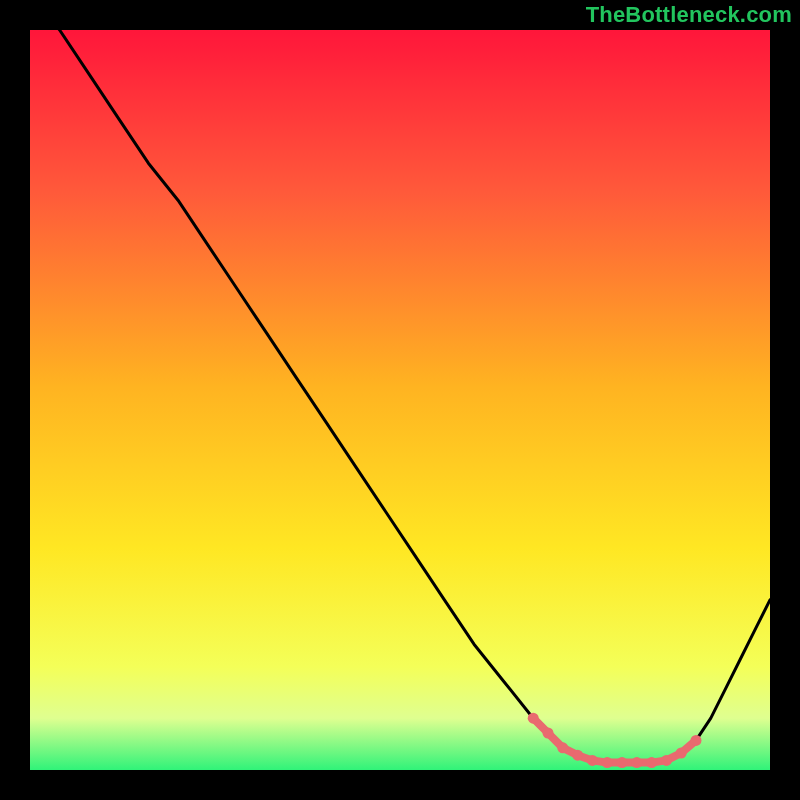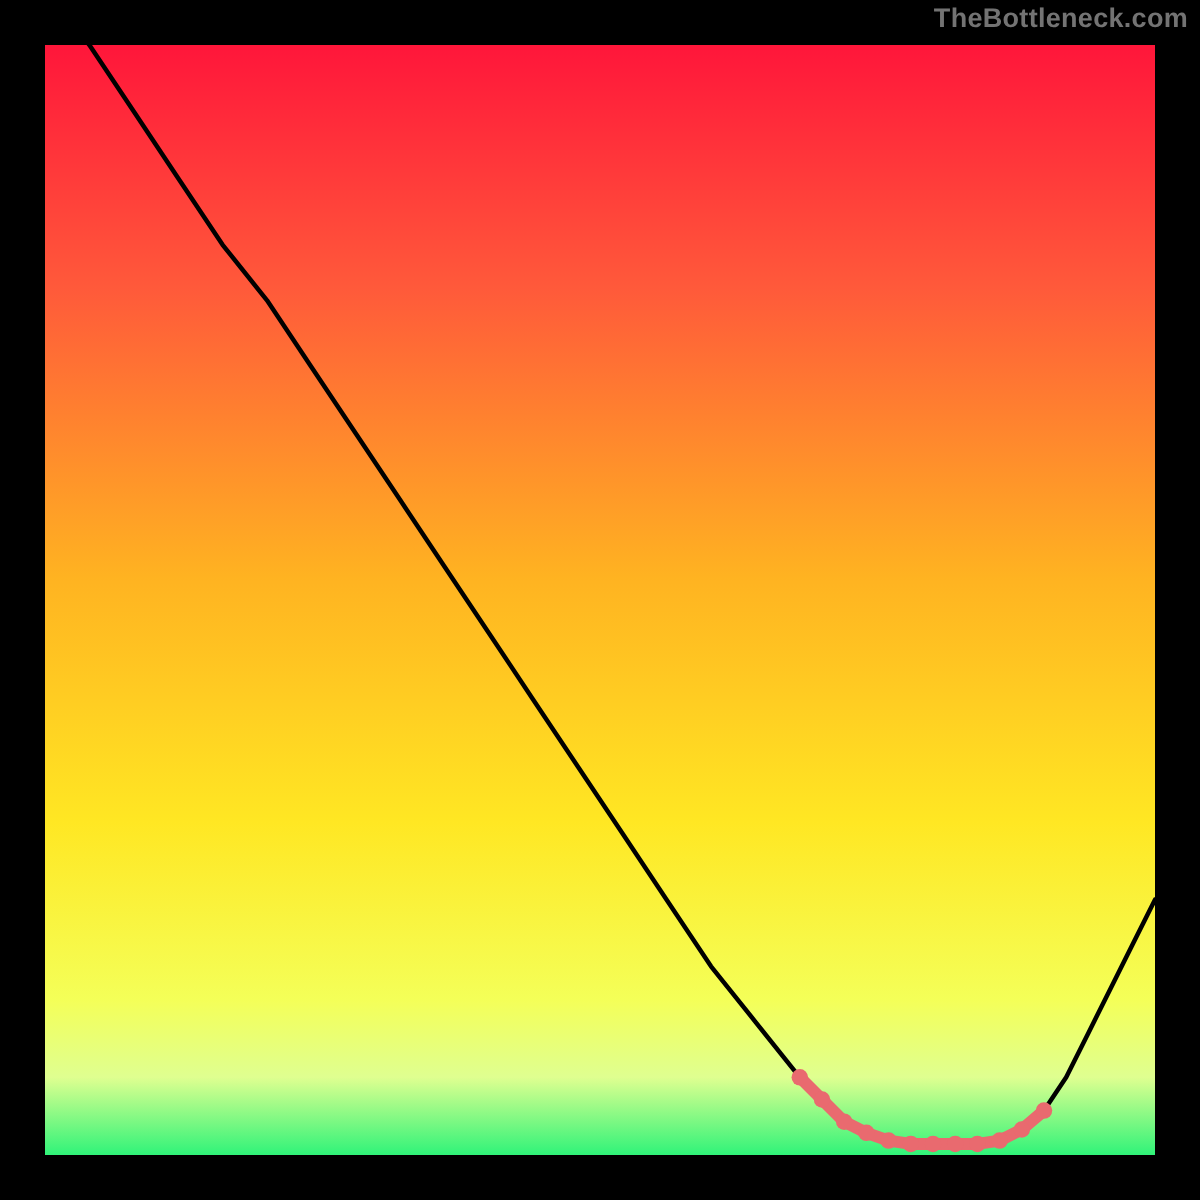"TheBottleneck.com" .watermark { color: #737373 -> #22c55e; font-size: 18px -> 22px }
